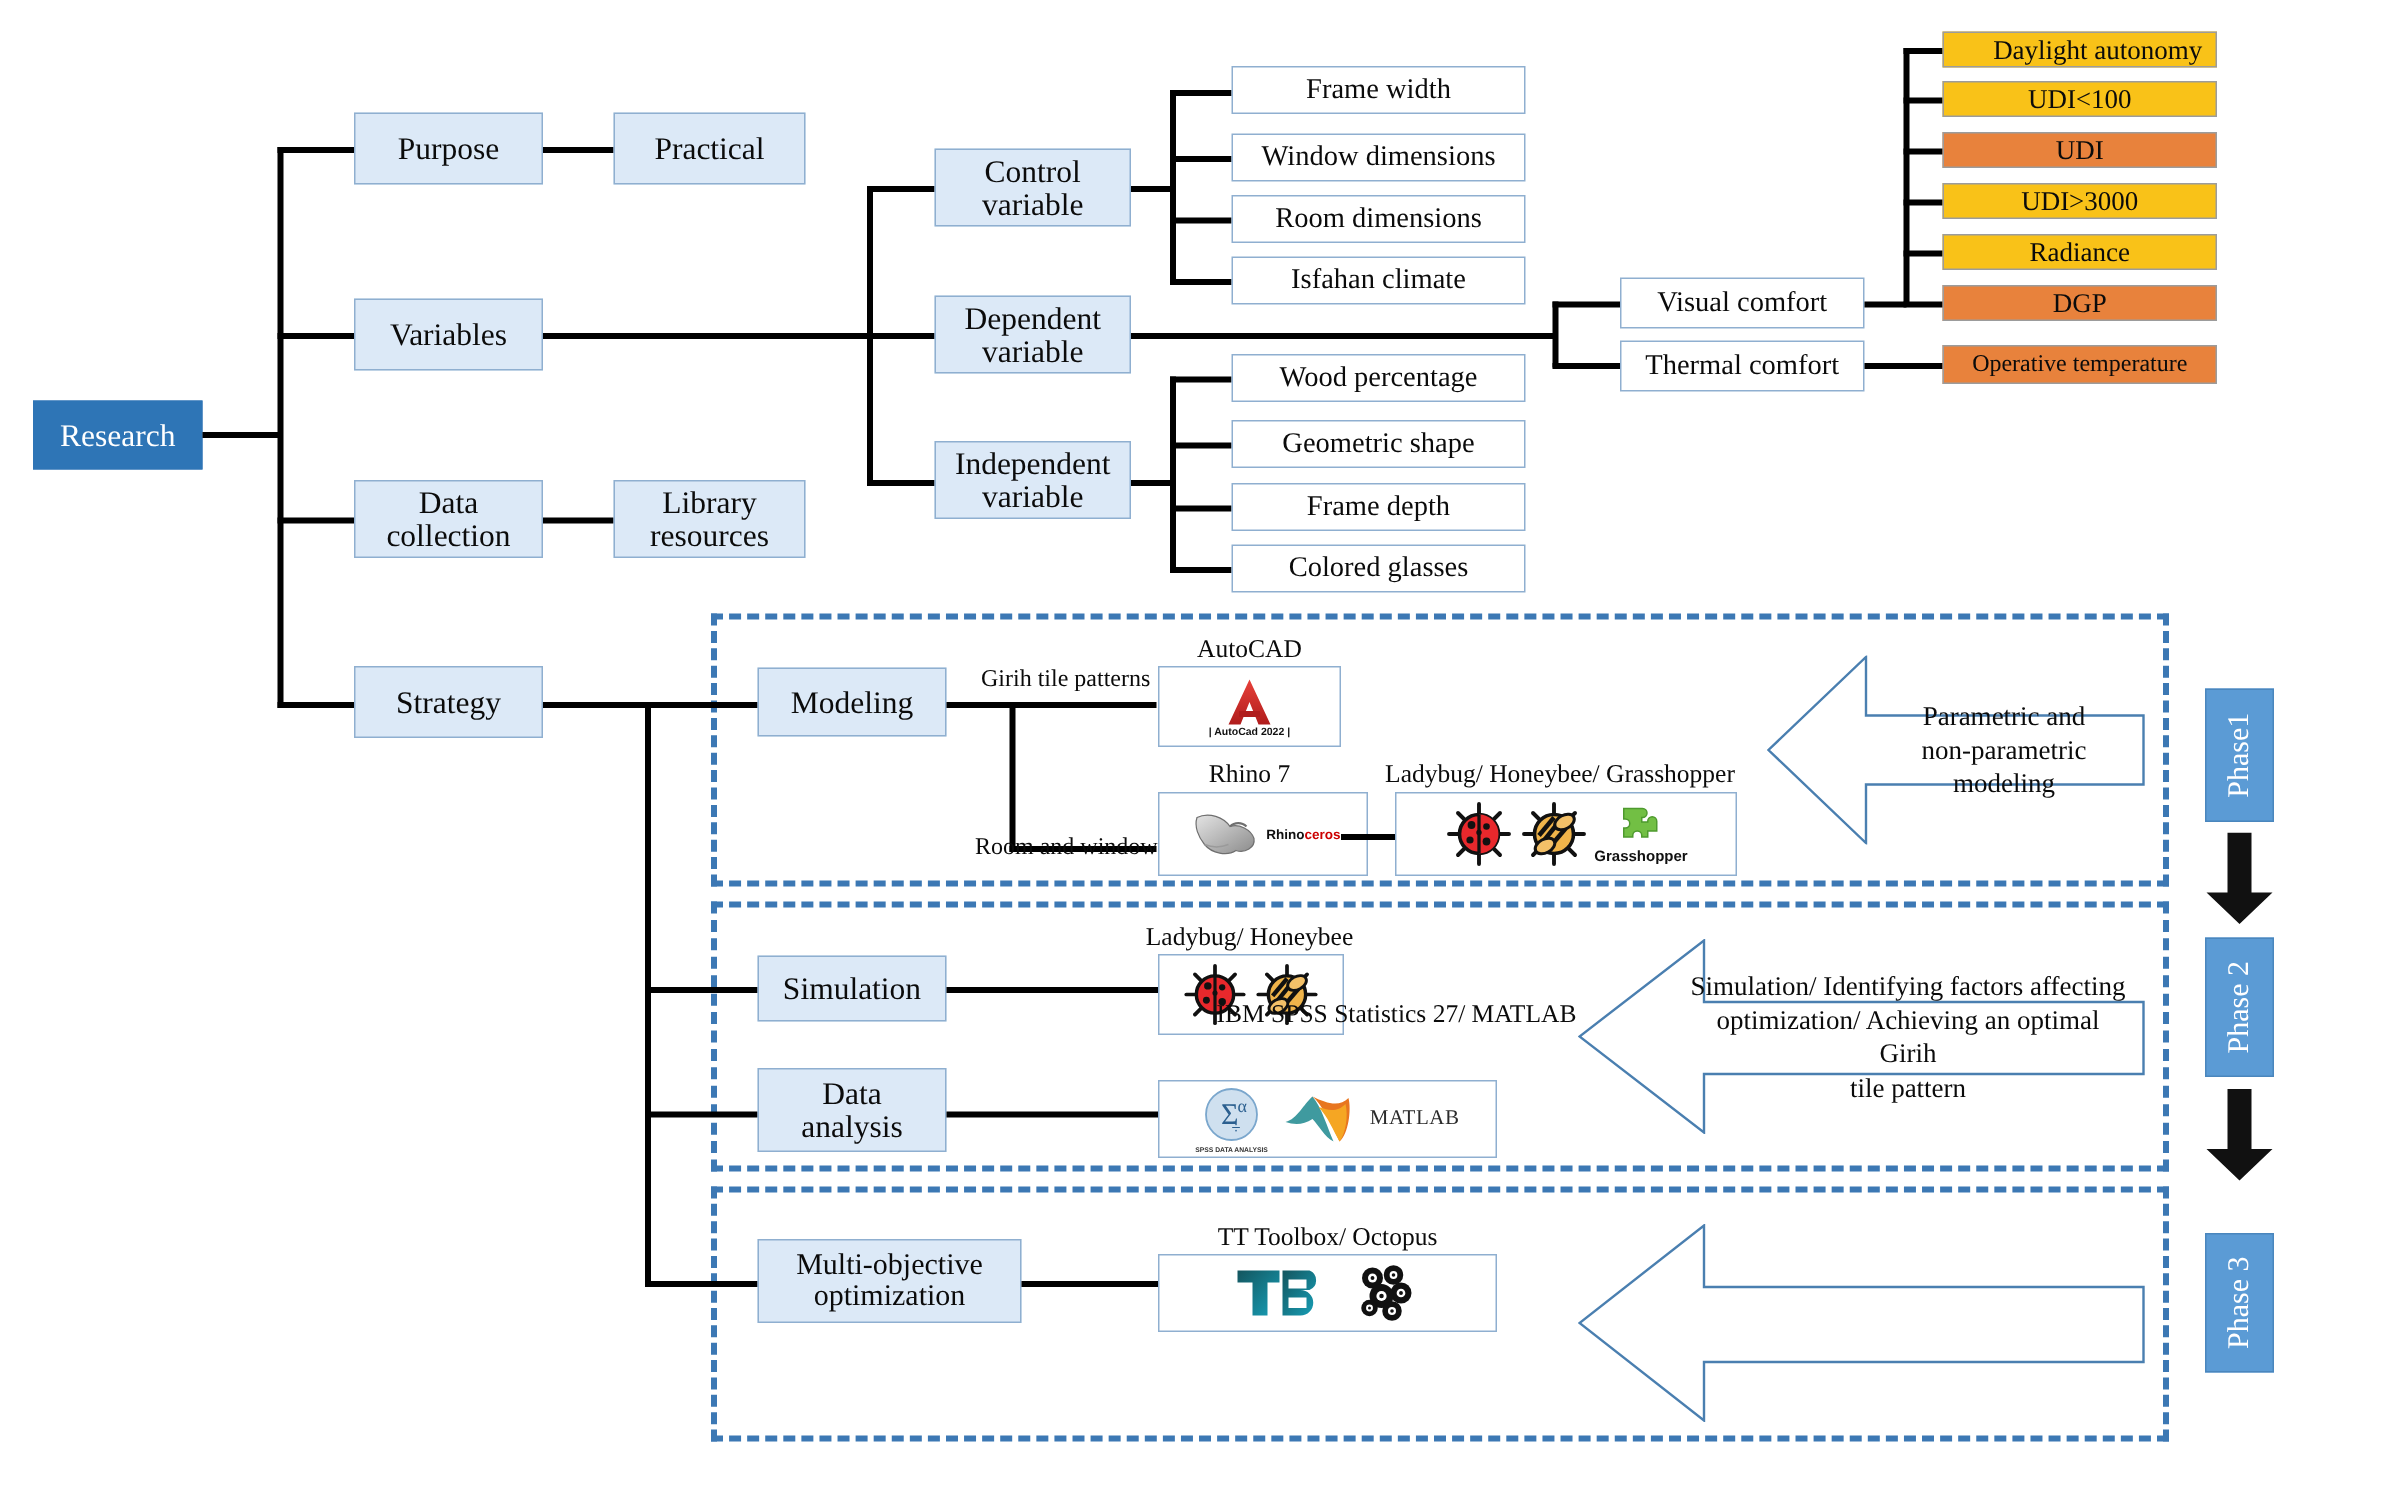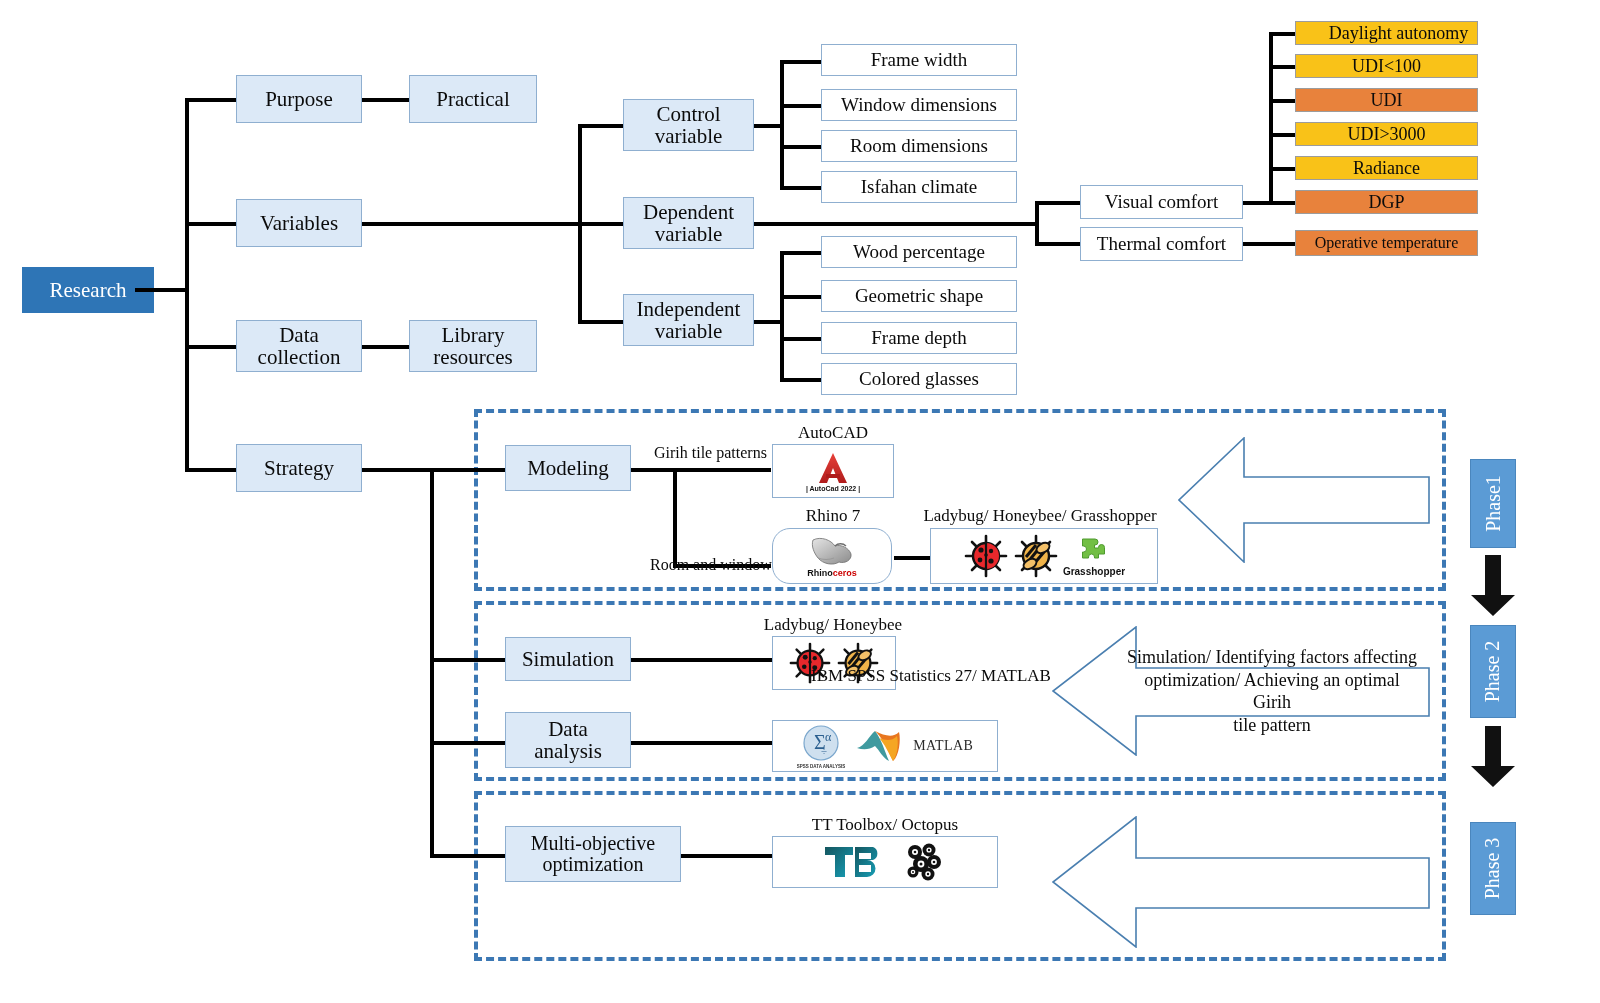"Research" div.box { width: 132px -> 113px }
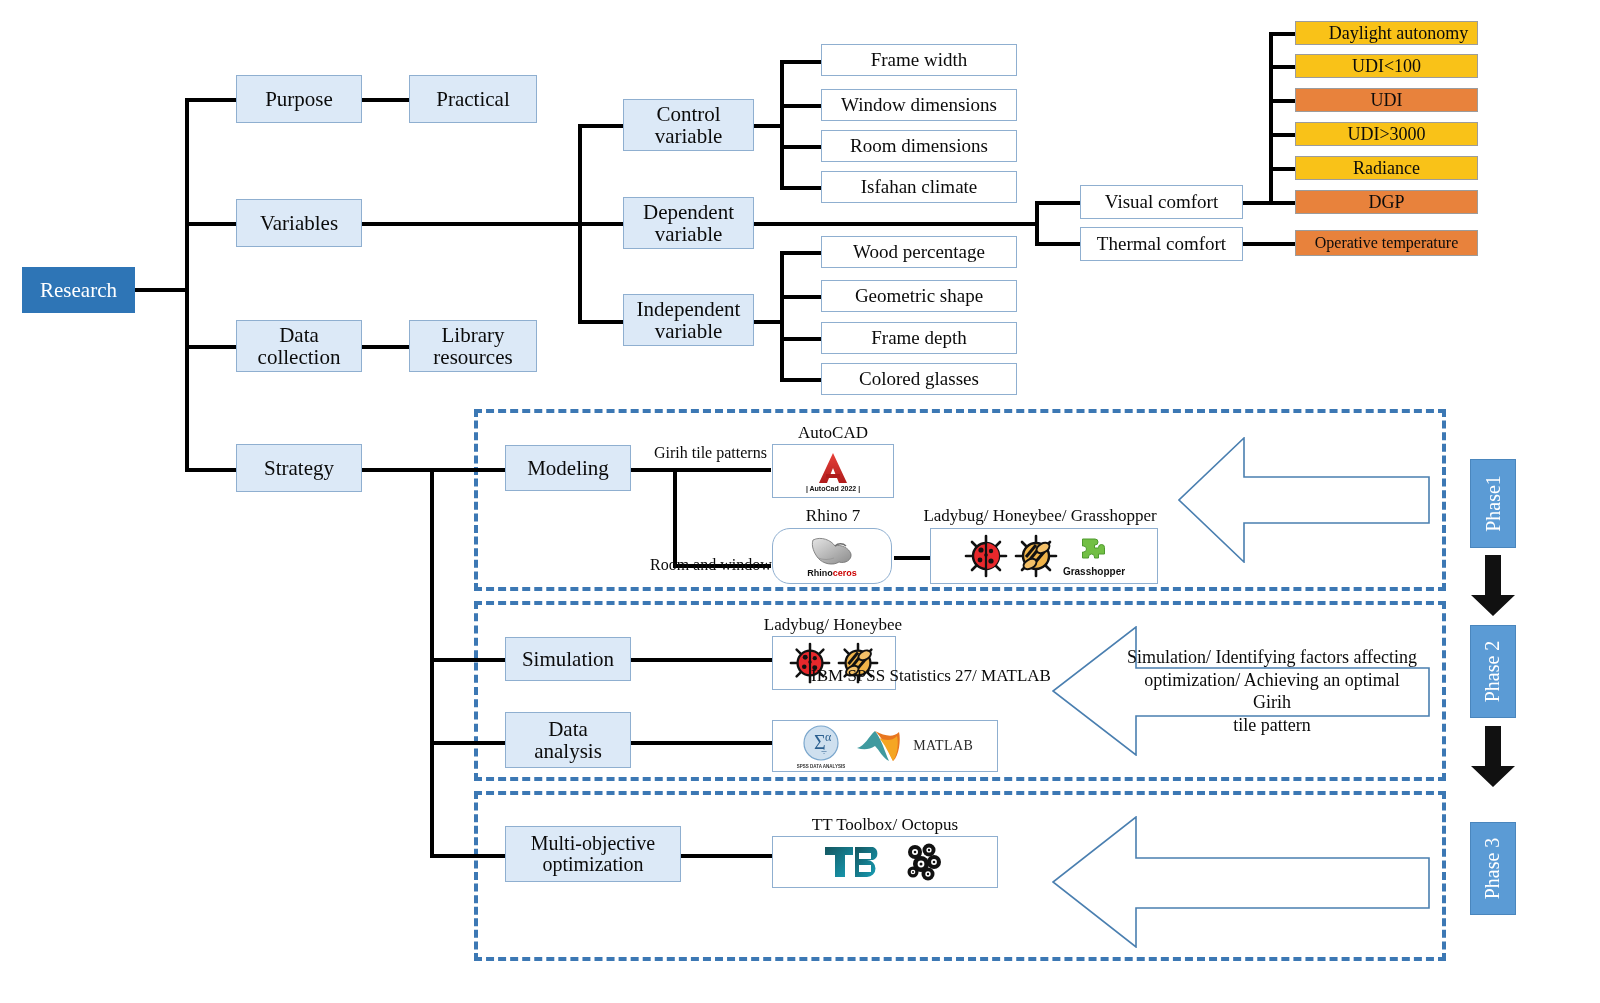"Parametric and" div.bannertext { html: none -> <div>Parametric and non-parametric modeling</div> }
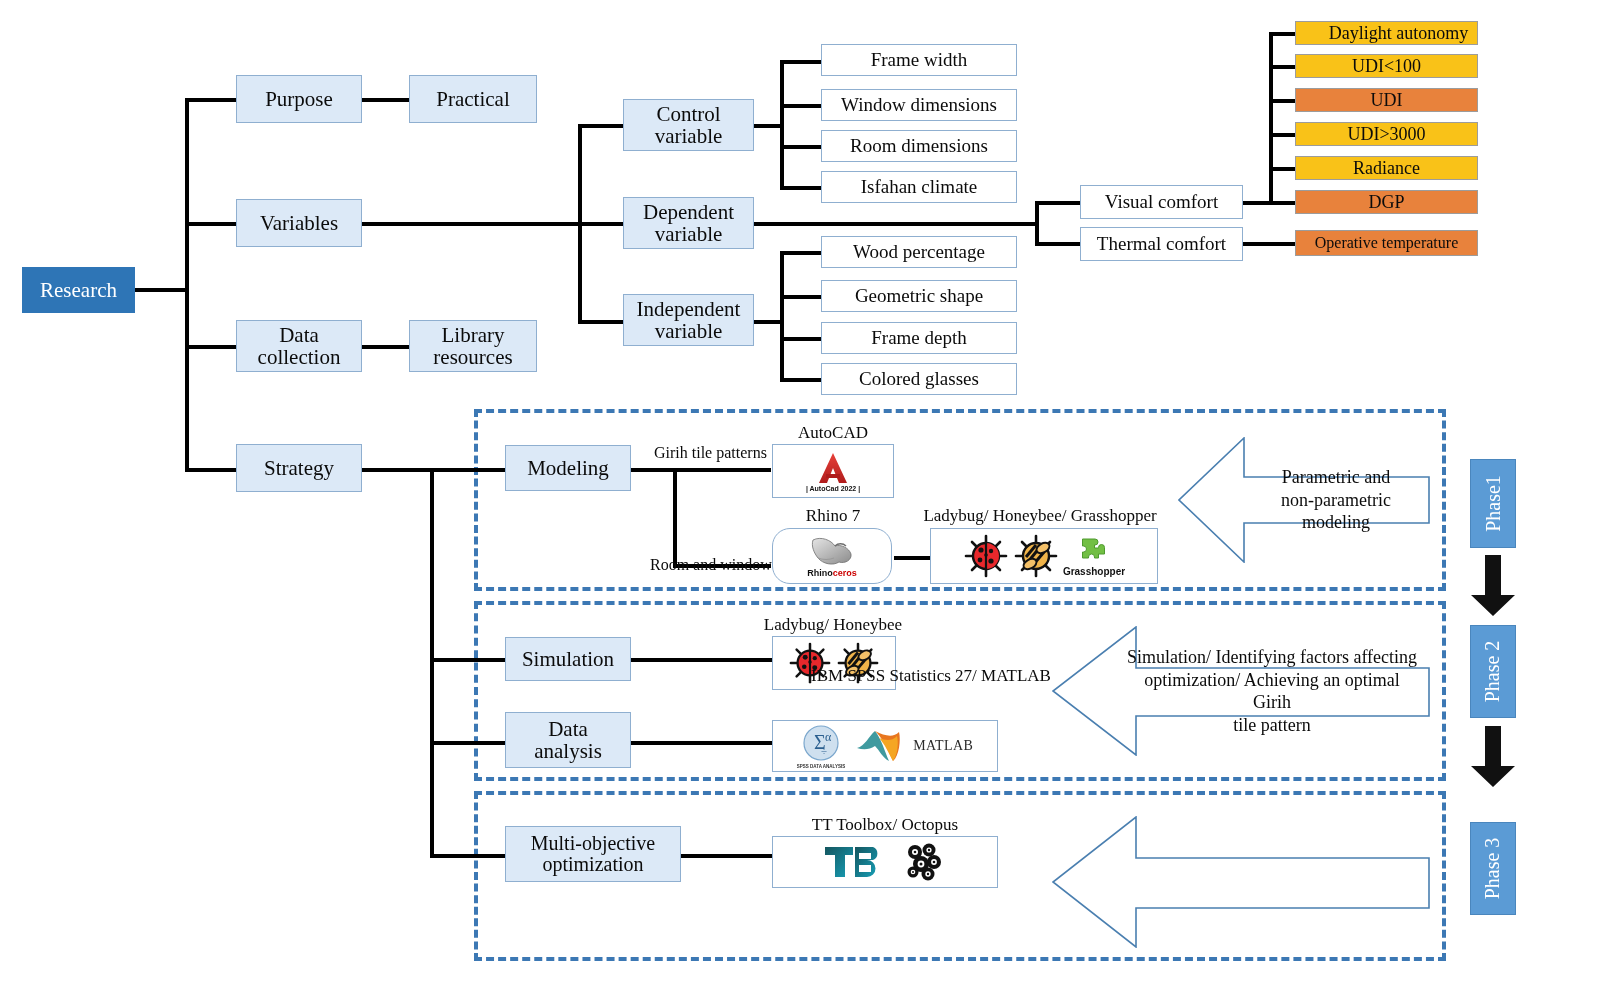"Rhinoceros" div.toolbox { border-radius: 18px -> none; flex-direction: column -> row; width: 120px -> 140px }
